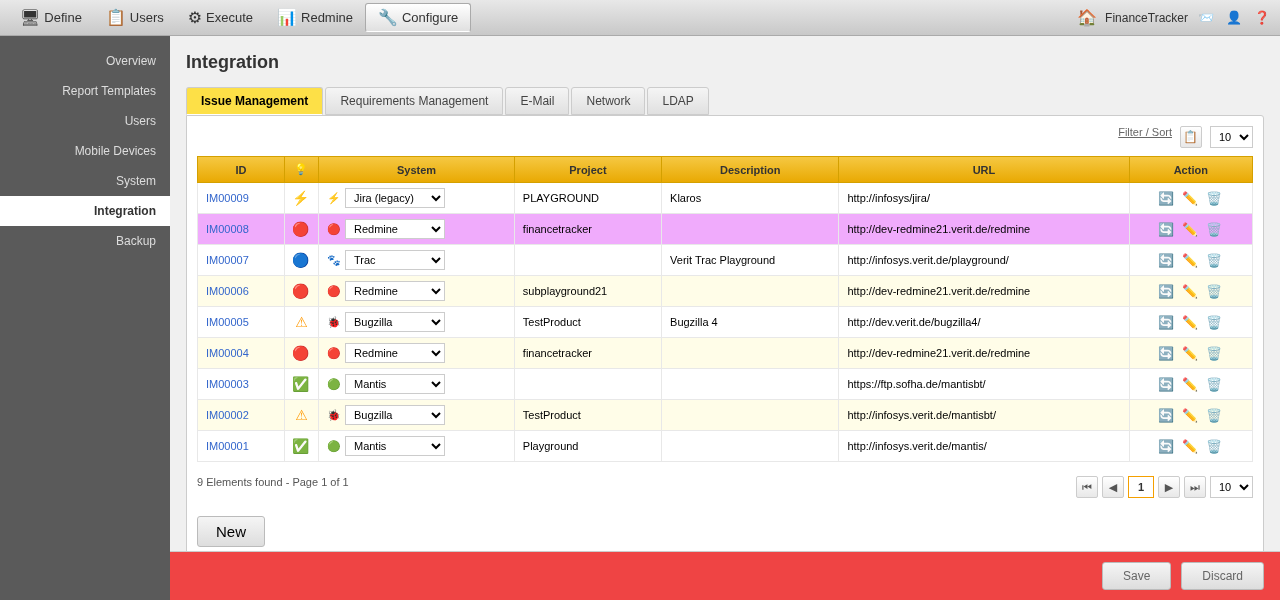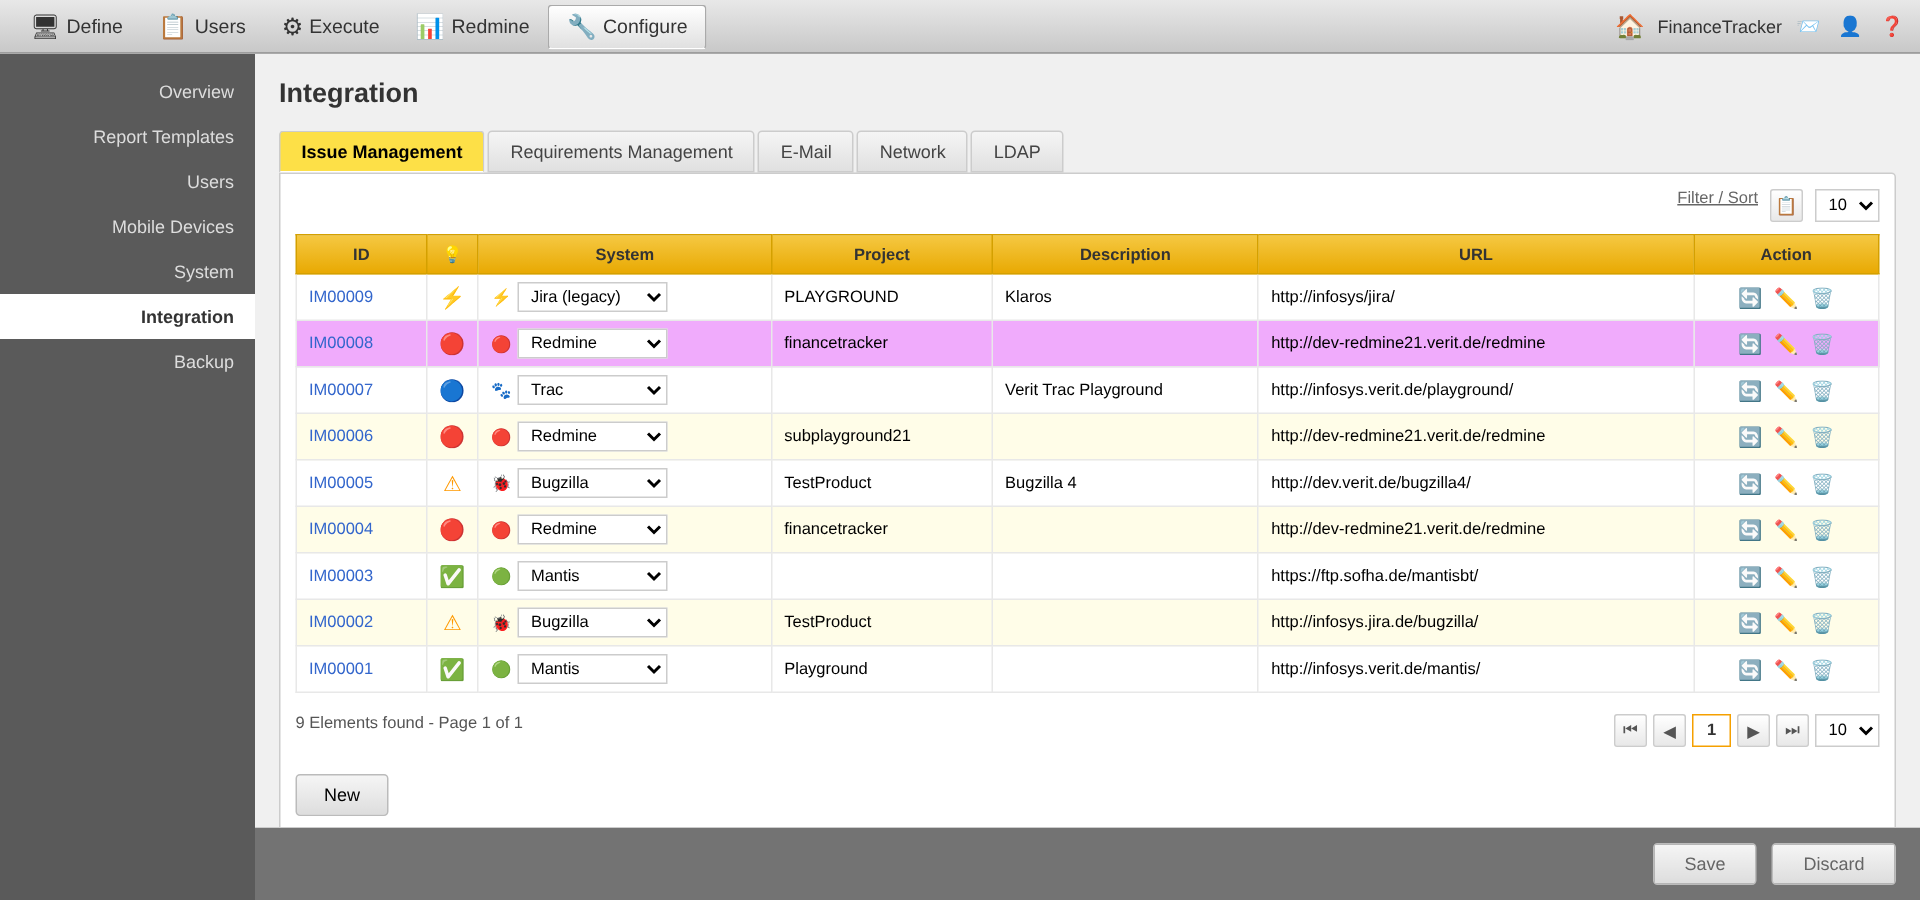"http://infosys.jira.de/bugzilla/" td { text: http://infosys.jira.de/bugzilla/ -> http://infosys.verit.de/mantisbt/ }
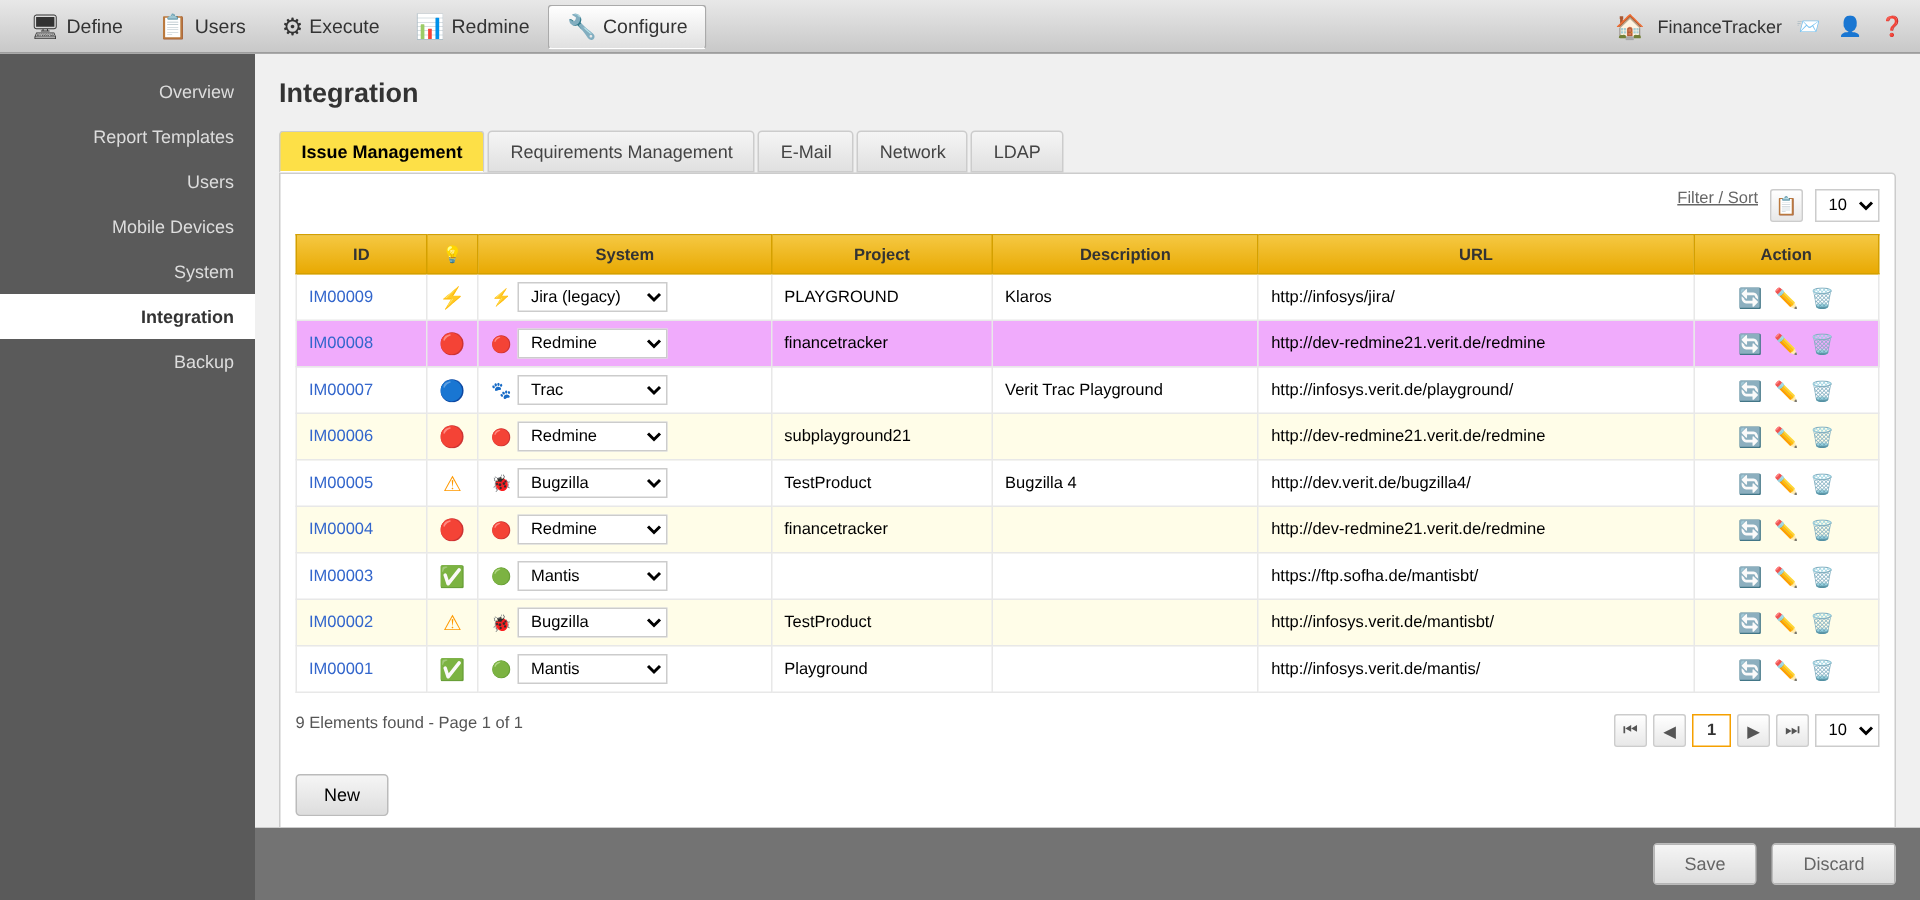"New" .btn-new { font-size: 12px -> 15px }
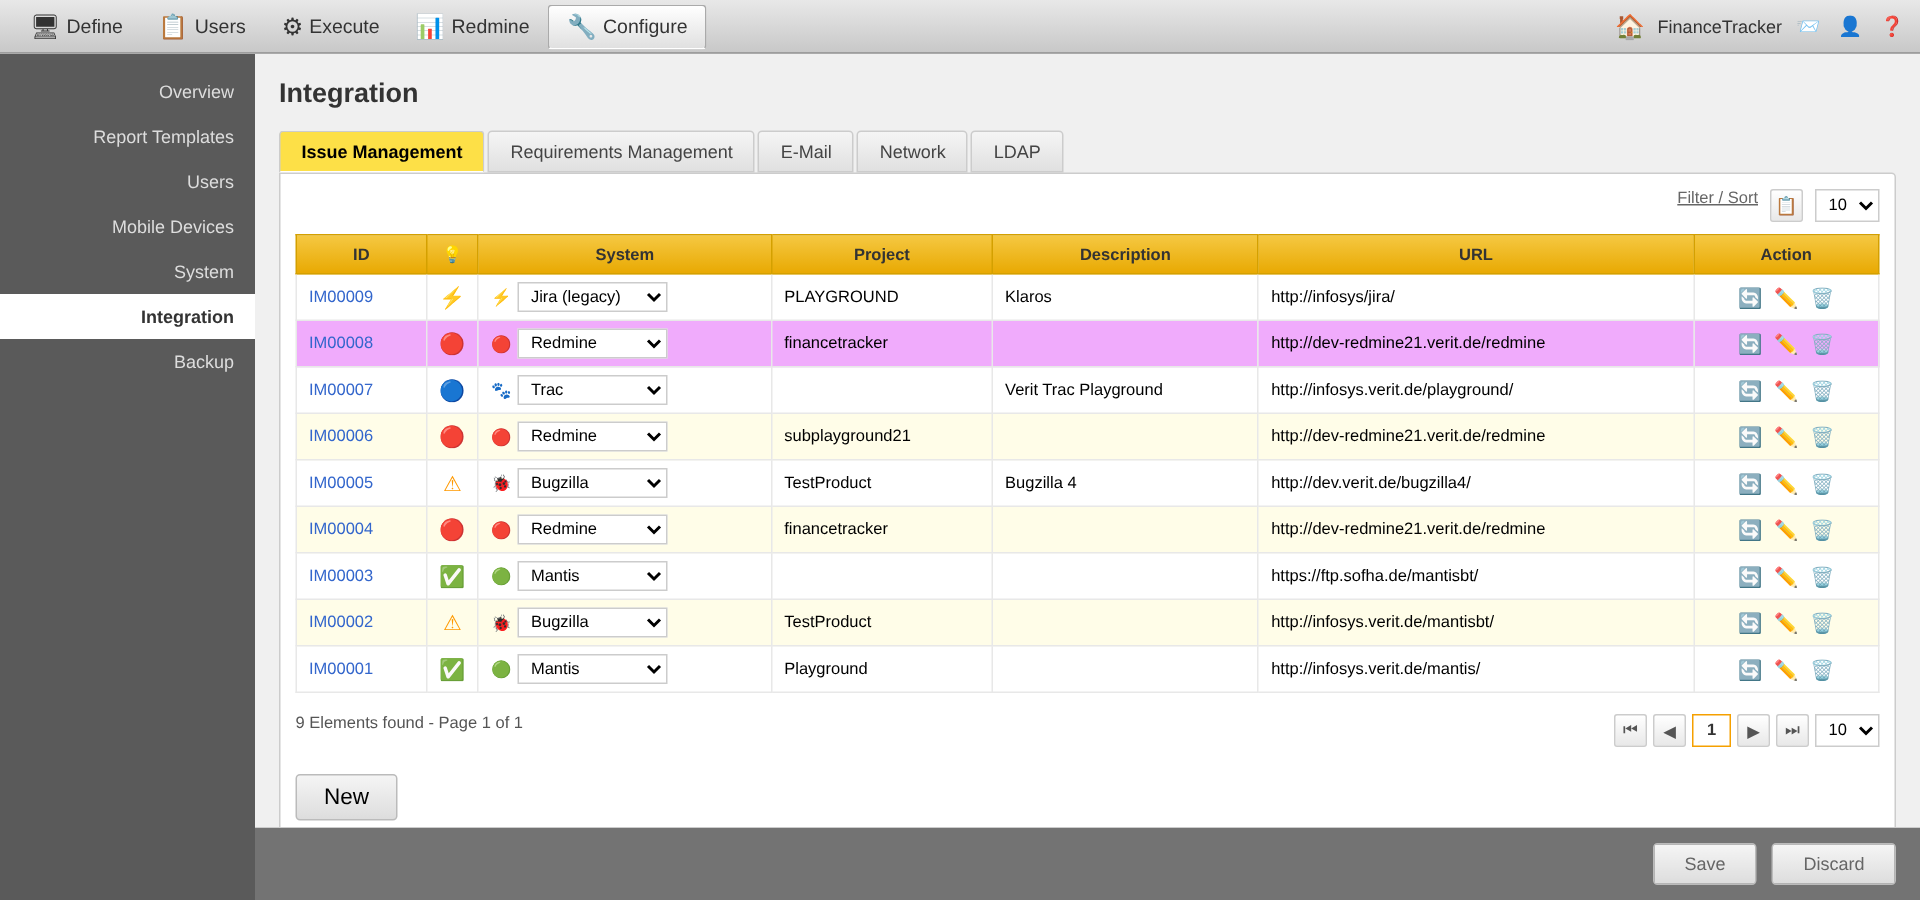"Save" .save-discard-bar { background: #737373 -> #ef4444 }
